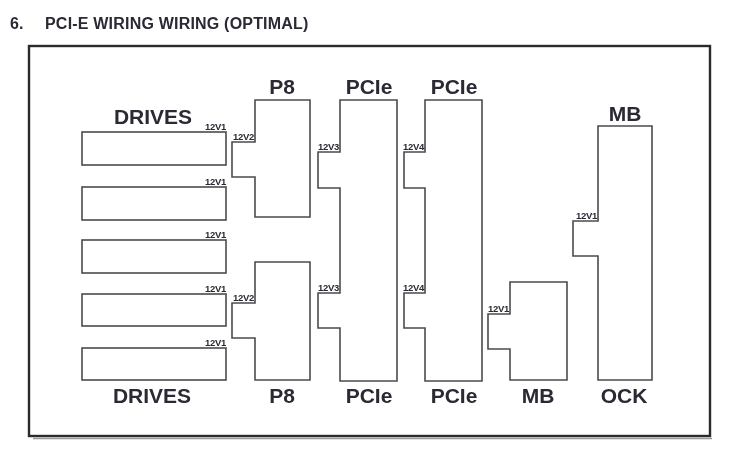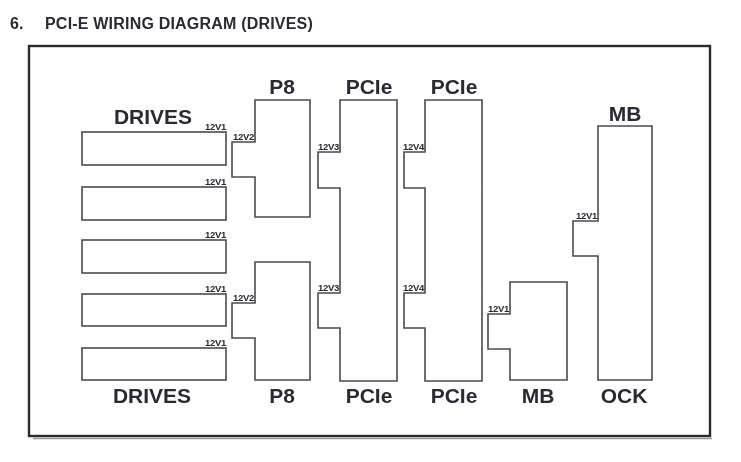"PCI-E WIRING DIAGRAM (DRIVES)" span.section-title-text { text: DIAGRAM (DRIVES -> WIRING (OPTIMAL }
